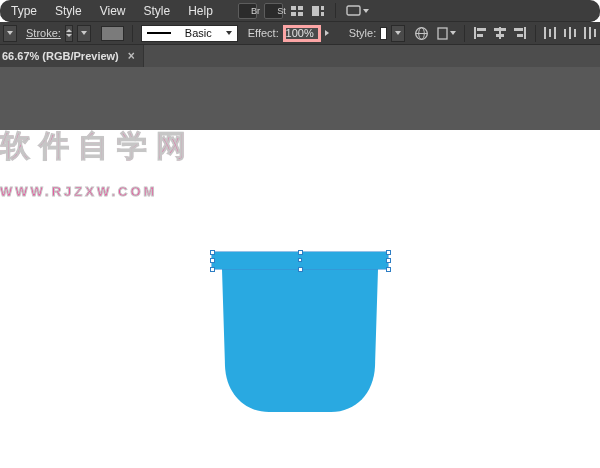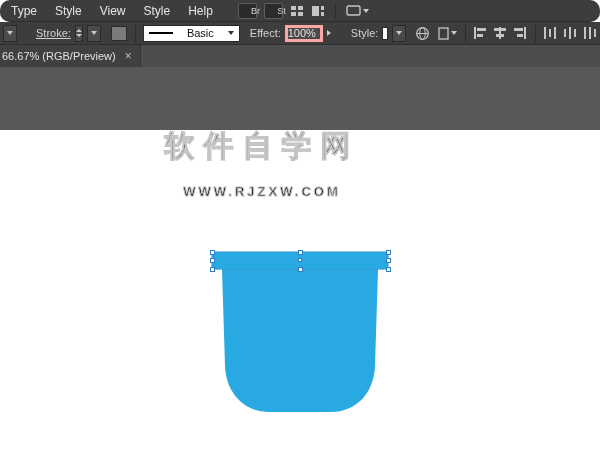"Stroke:" span { margin-left: 15px -> 5px }
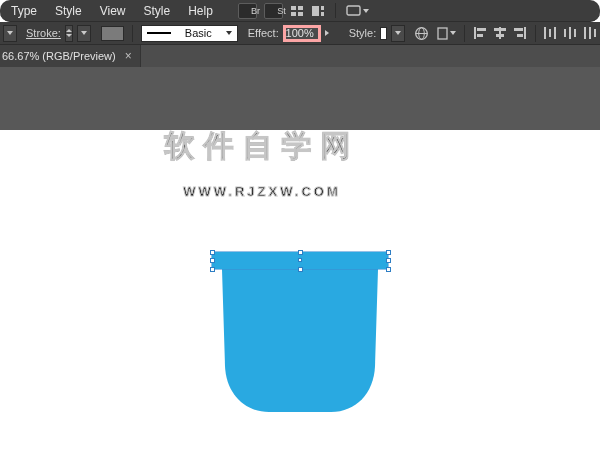"66.67% (RGB/Preview)" .doc-tab { font-weight: none -> bold }
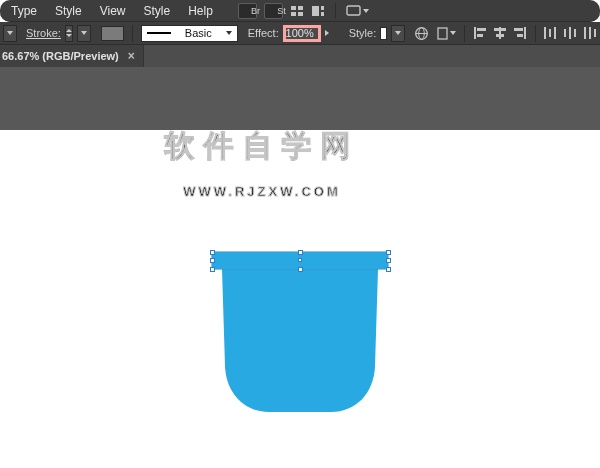"软件自学网" .watermark { color: #000000 -> #ec4899; text-align: center -> left }
